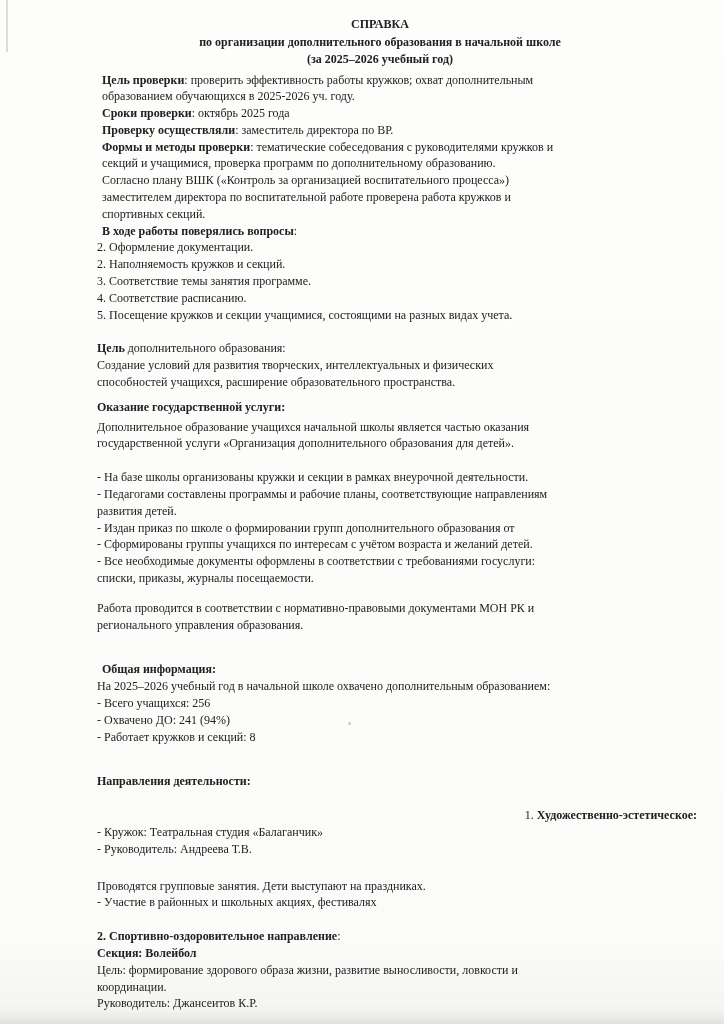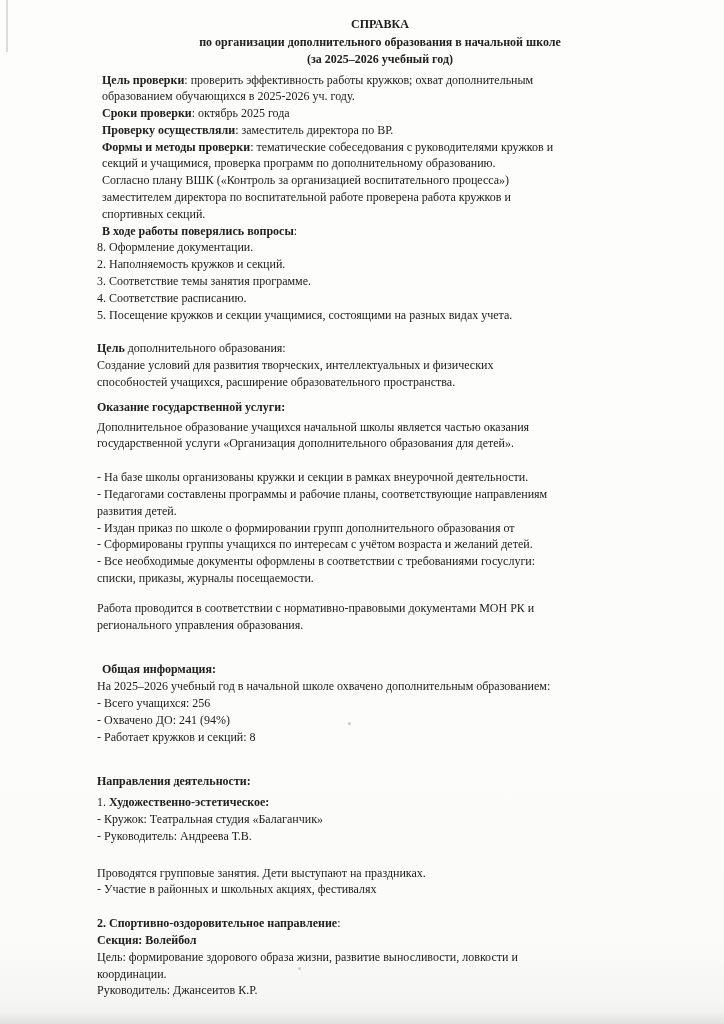"8. Оформление документации." p { text: 8 -> 2 }
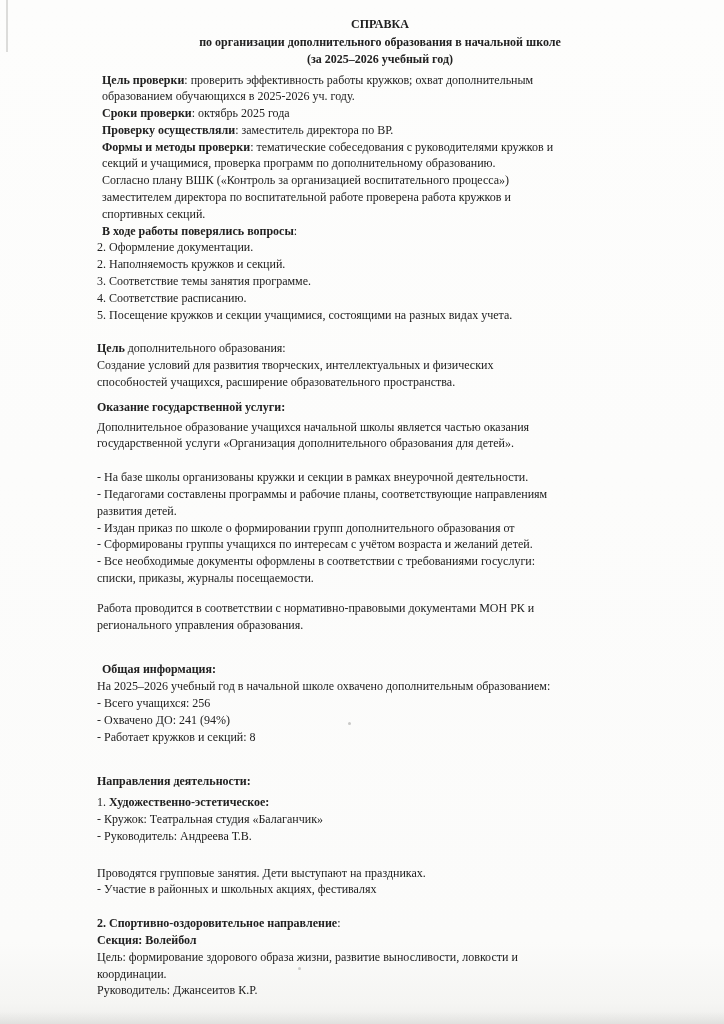"1. Художественно-эстетическое:" .g10 { margin-top: 4px -> 17px; text-align: none -> right }
